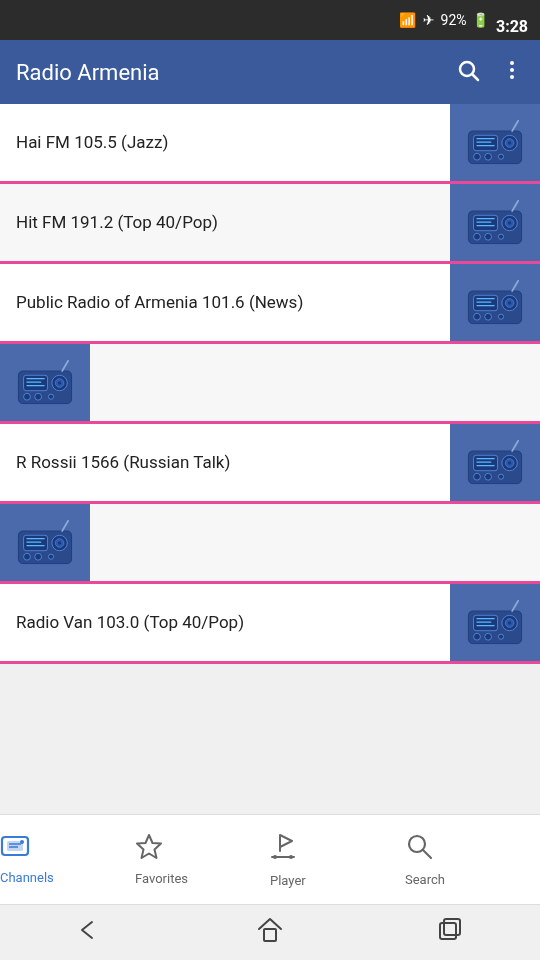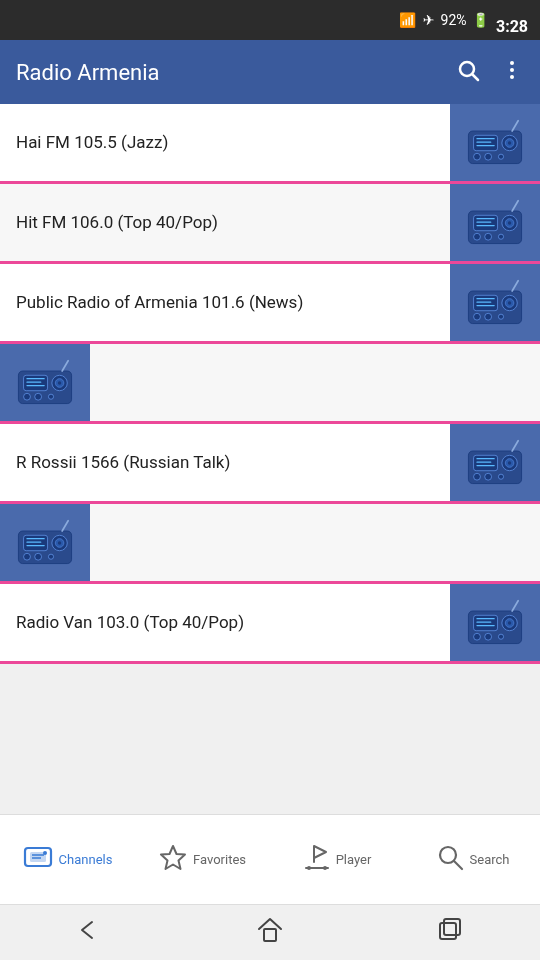"Hit FM 106.0 (Top 40/Pop)" div.station-name { text: 106.0 -> 191.2 }
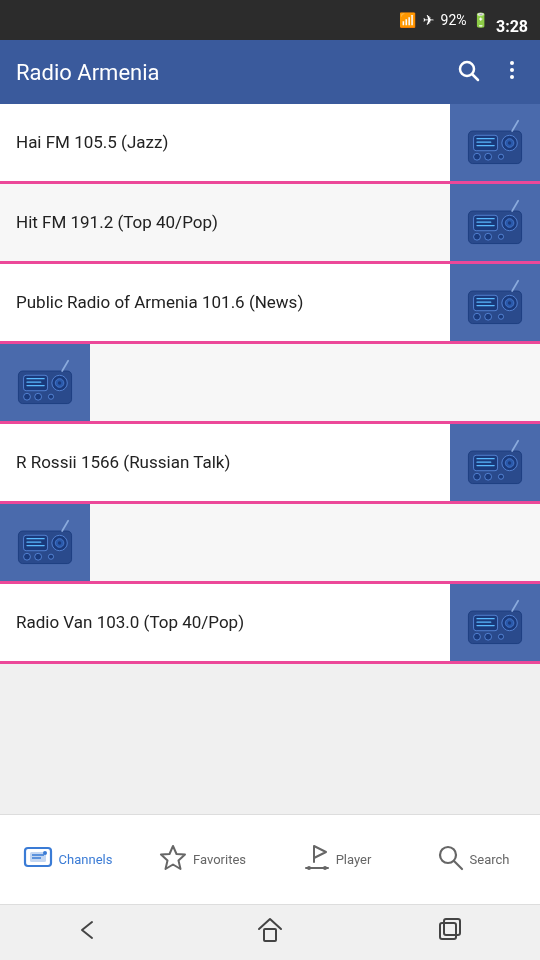"Channels" .nav-item { align-items: center -> none; flex-direction: row -> column }
